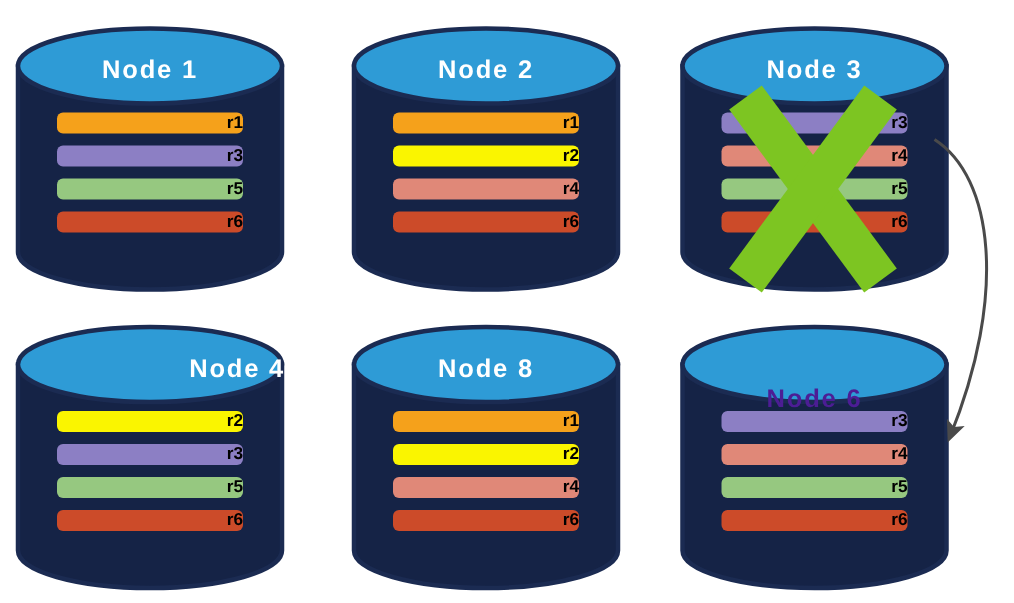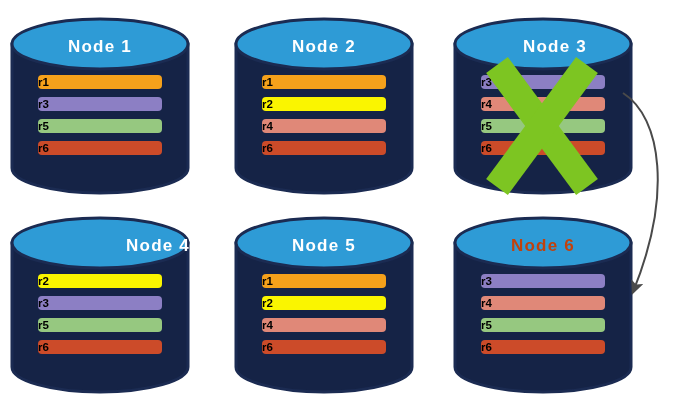"Node 3" div.node-title { padding-left: 12px -> none }
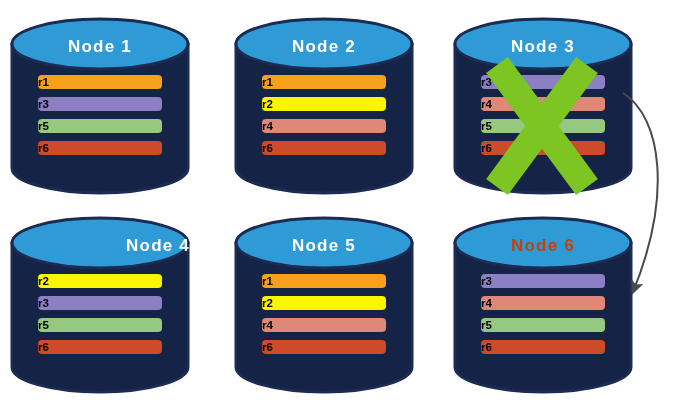"r1" .bar { text-align: left -> right }
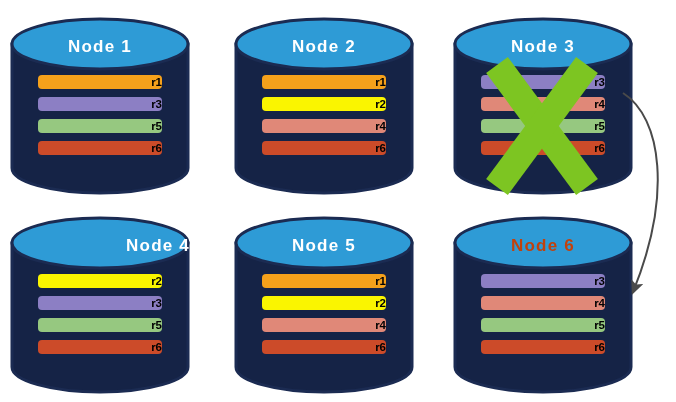"Node 5" div.node-title { text: 5 -> 8 }
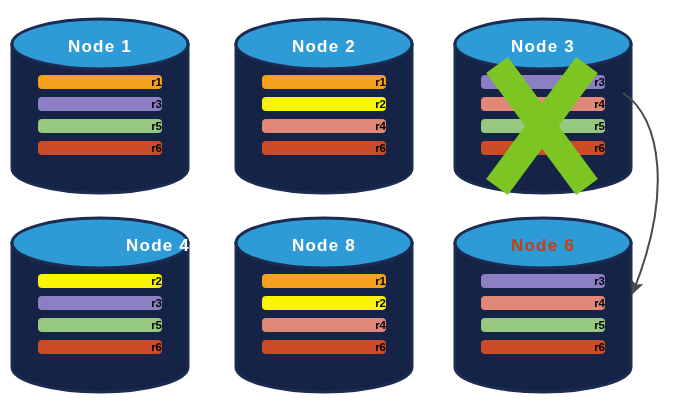"Node 6" div.node-title { color: #c2410c -> #4c1d95; margin-top: none -> 20px }
